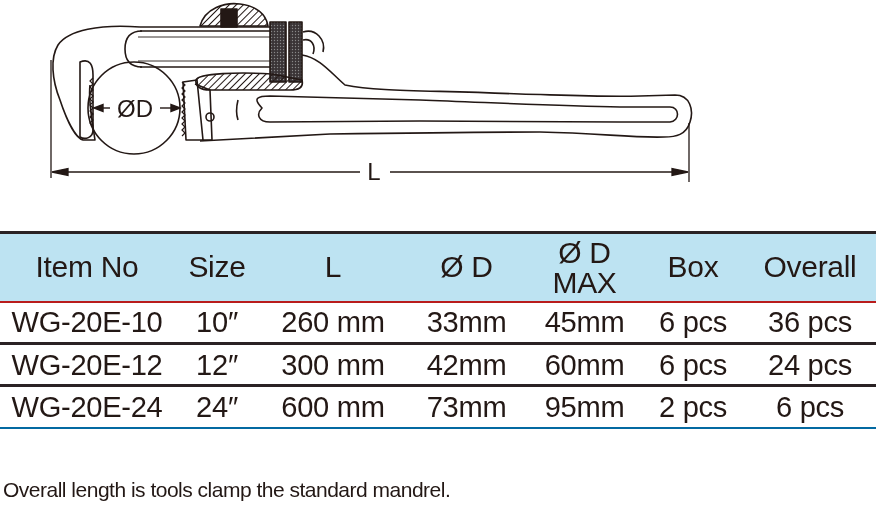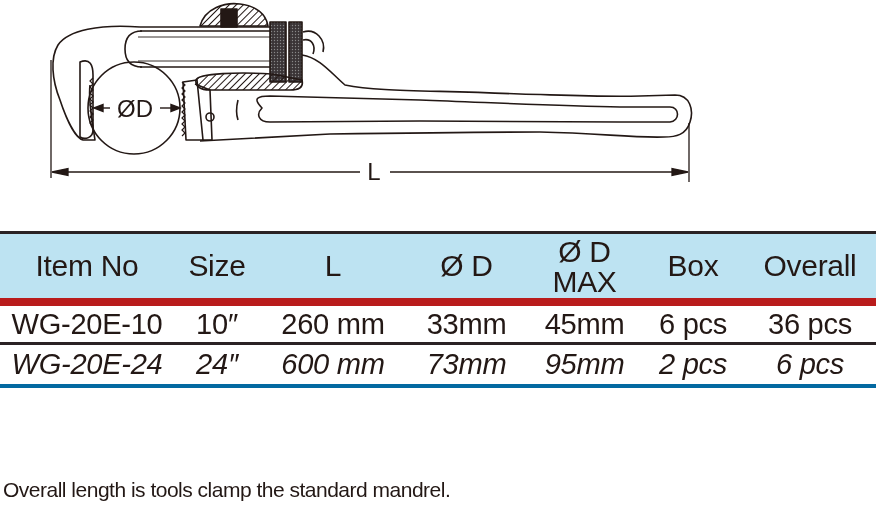"Item No" .spec-table thead tr { border-bottom: 8px solid #b91c1c -> 2px solid #b91c1c }
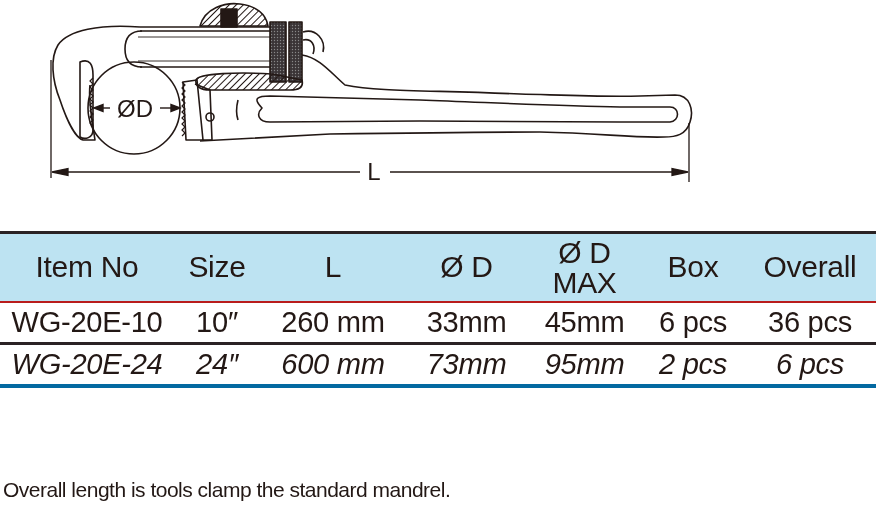"WG-20E-12" tr { html: none -> <tr> <td>WG-20E-12</td> <td>12″</td> <td>300 mm</td> <td>42mm</td> <td>60mm</td> <td>6 pcs</td> <td>24 pcs</td> </tr> }
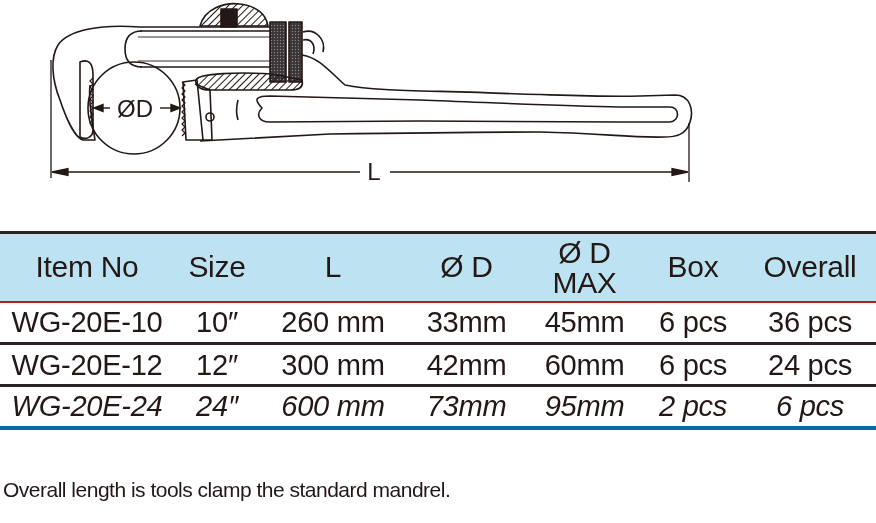"WG-20E-24" .spec-table tbody tr:last-child { border-bottom: 4px solid #0369a1 -> 2px solid #0369a1; font-style: italic -> none }
